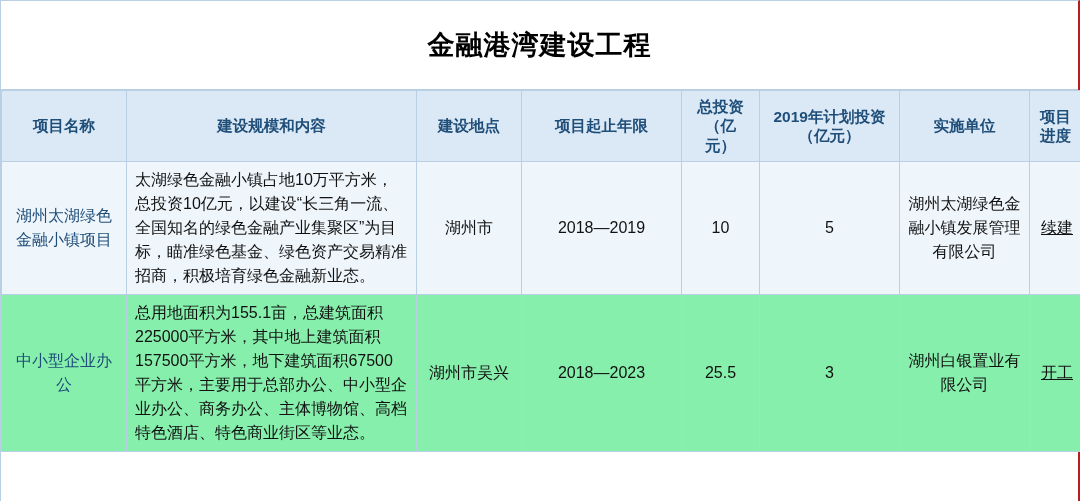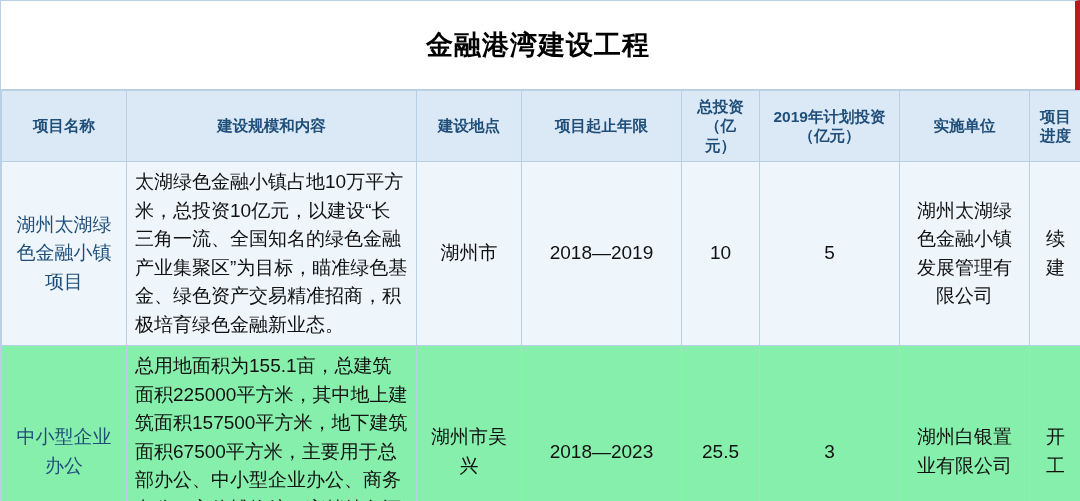"金融港湾建设工程" .page { border-right: 5px solid #b91c1c -> 2px solid #b91c1c }
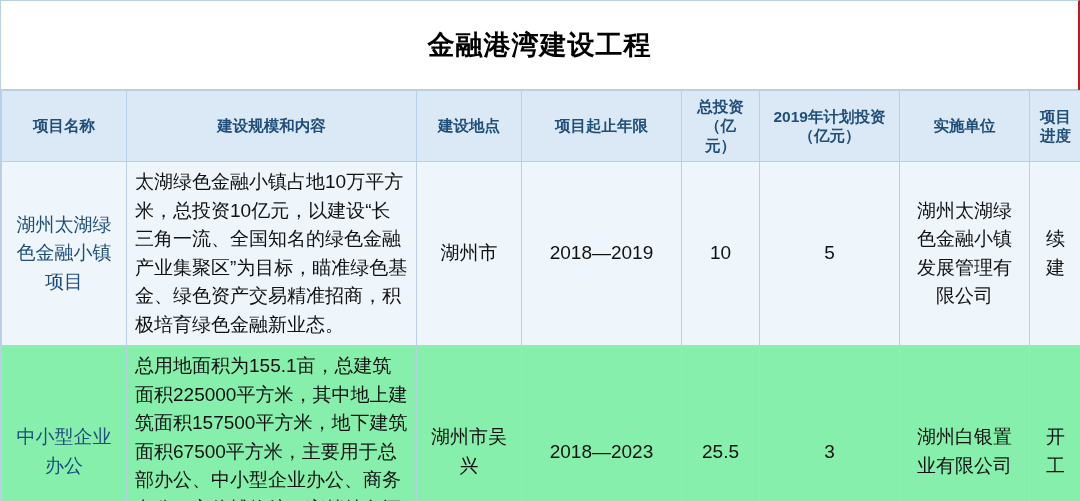"太湖绿色金融小镇占地10万平方米，总投资10亿元，以建设“长三角一流、全国知名的" tbody td { font-size: 19px -> 16px }
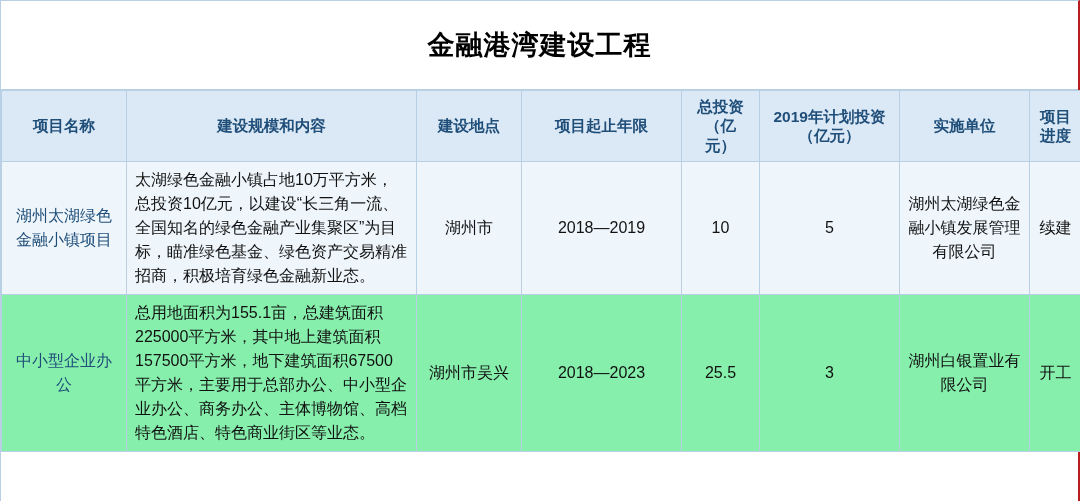"续建" td.c-progress { text-align: center -> right; text-decoration: none -> underline }
